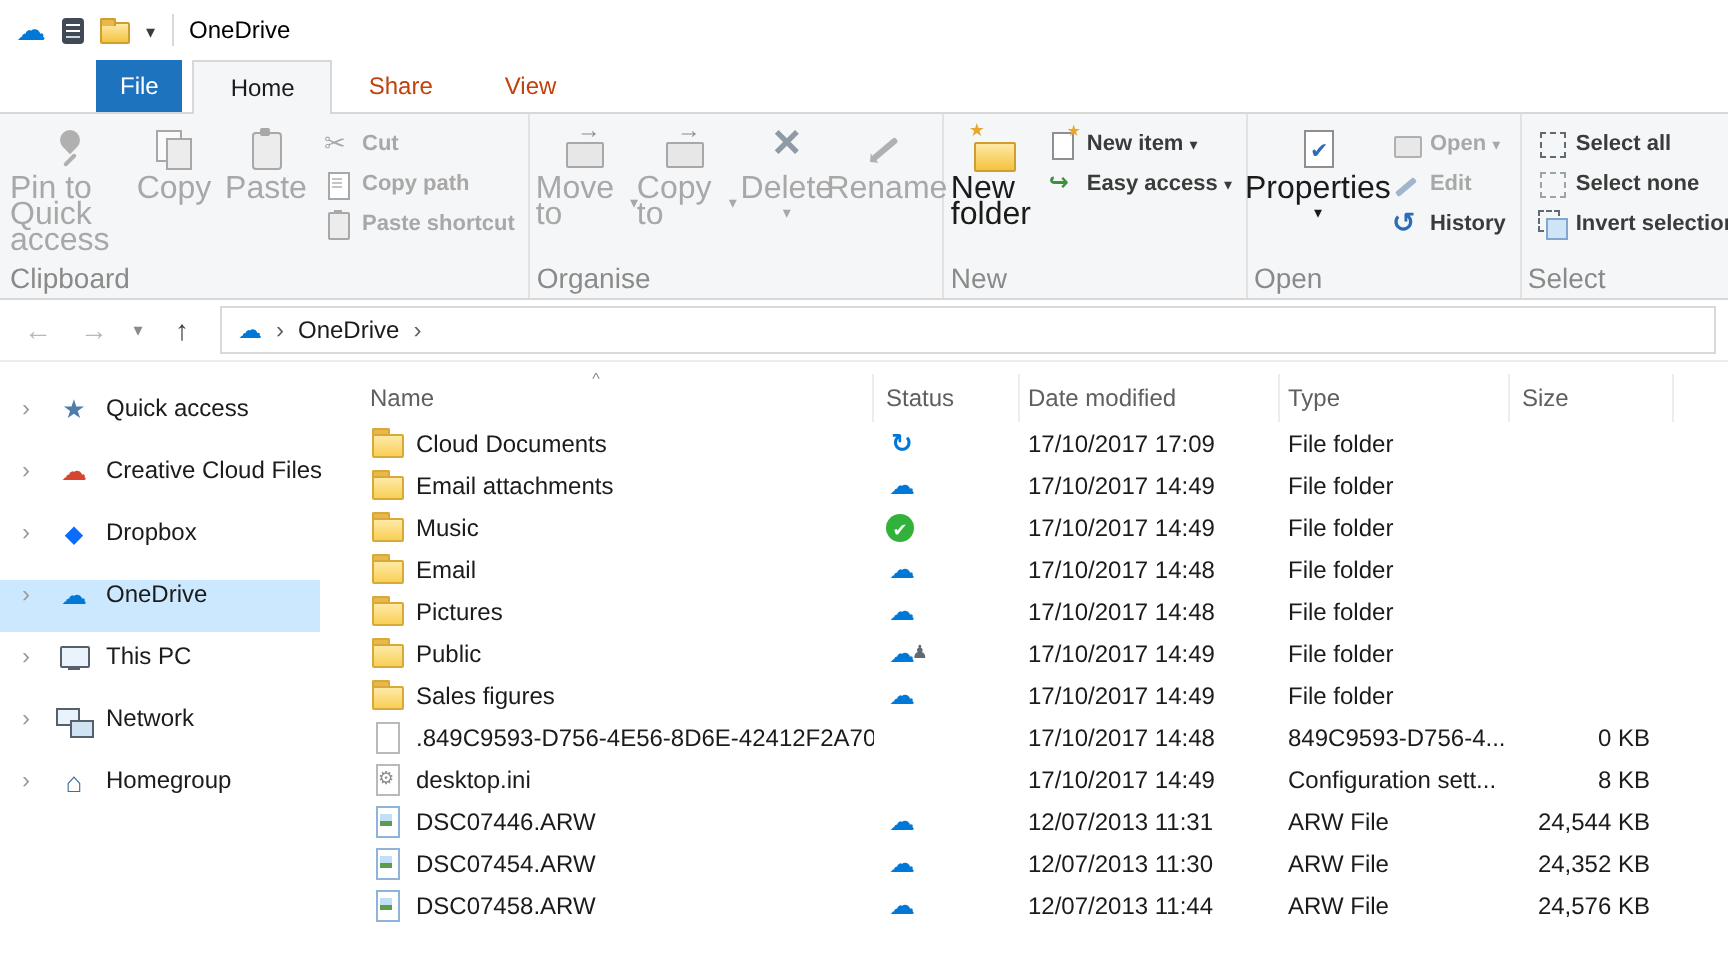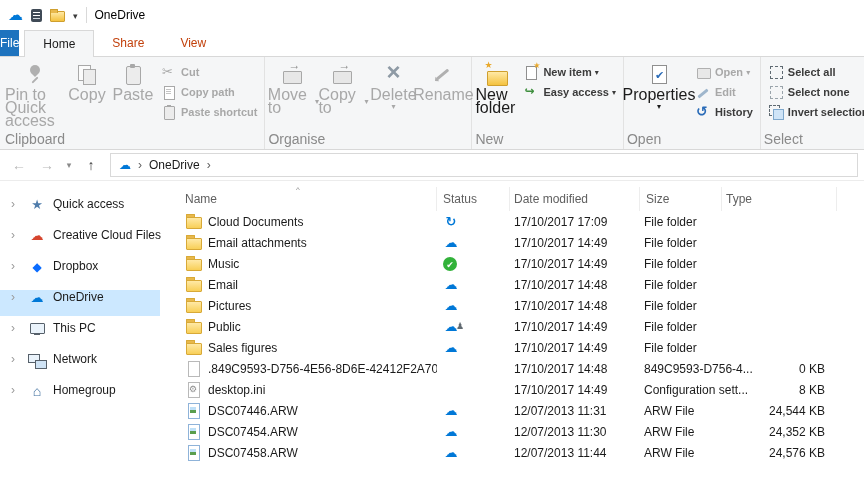"File" .tab.file { margin-left: none -> 48px; padding: 0 0 -> 0 12px }
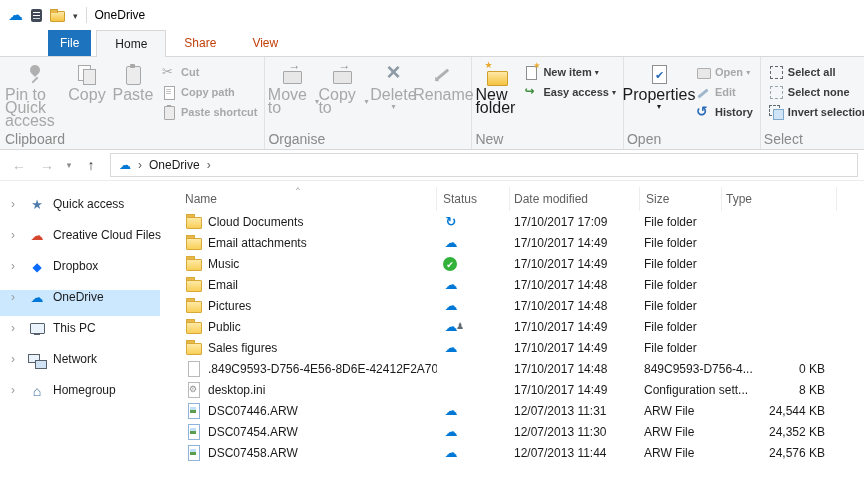"Size" div.hc { order: before "Type" -> after "Type" }
